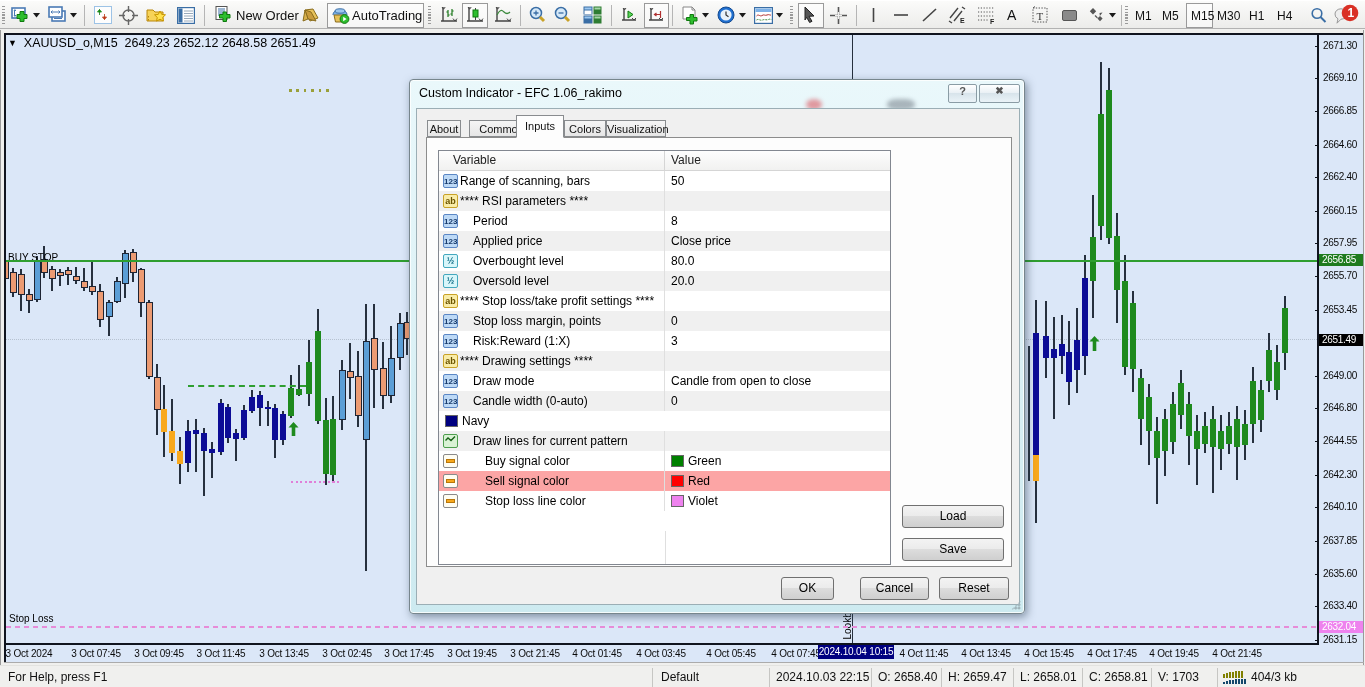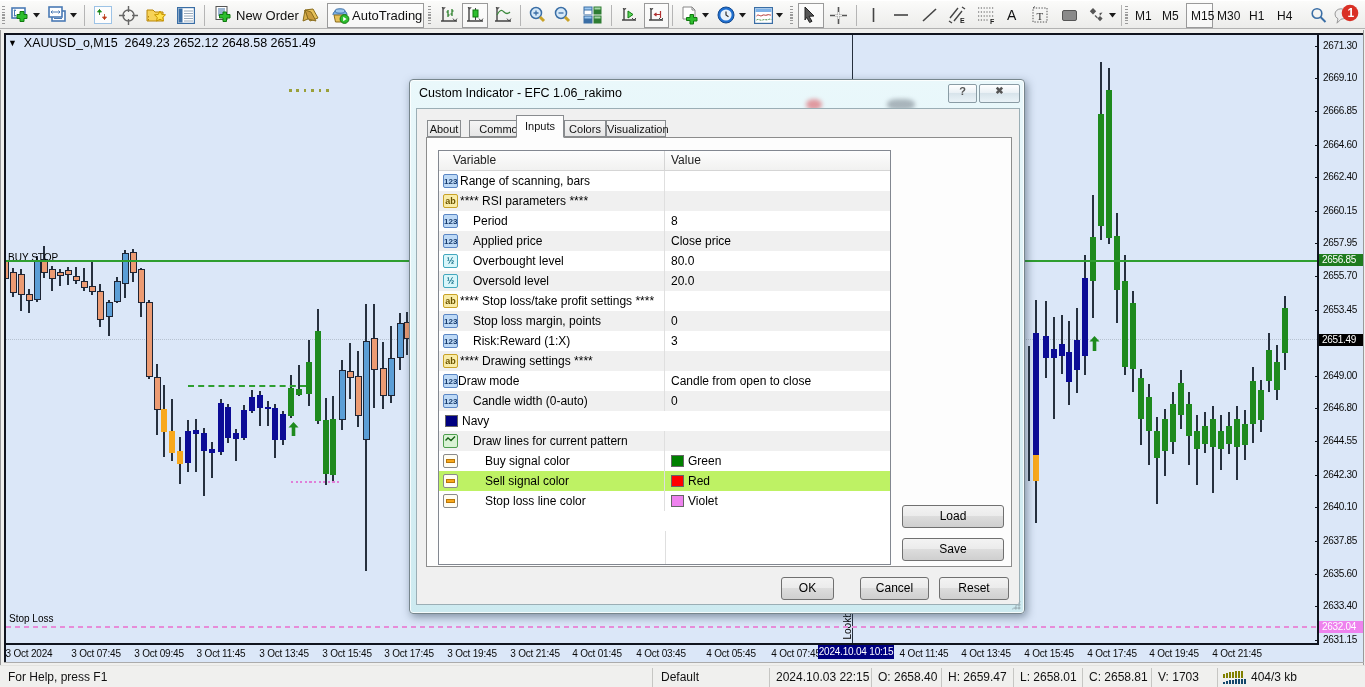"50" div.tc2 { html: none -> <div>50</div> }
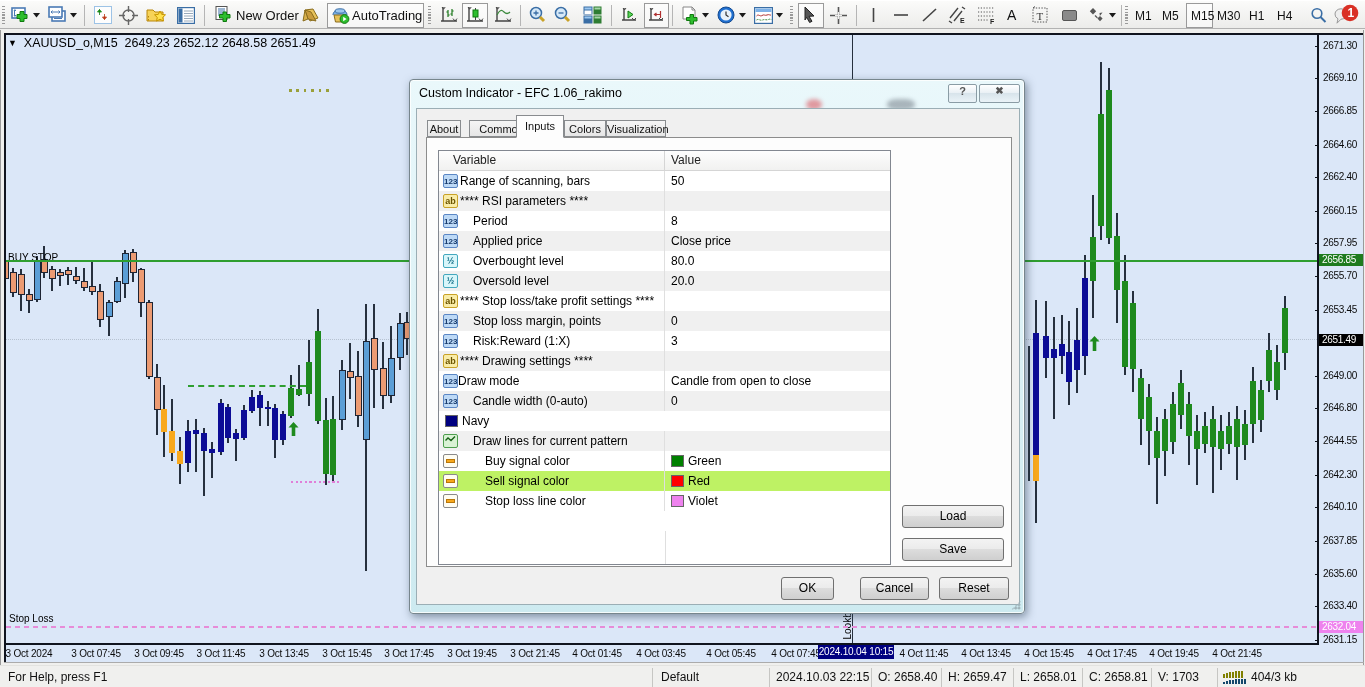"Draw mode" span { margin-left: 0 -> 15px }
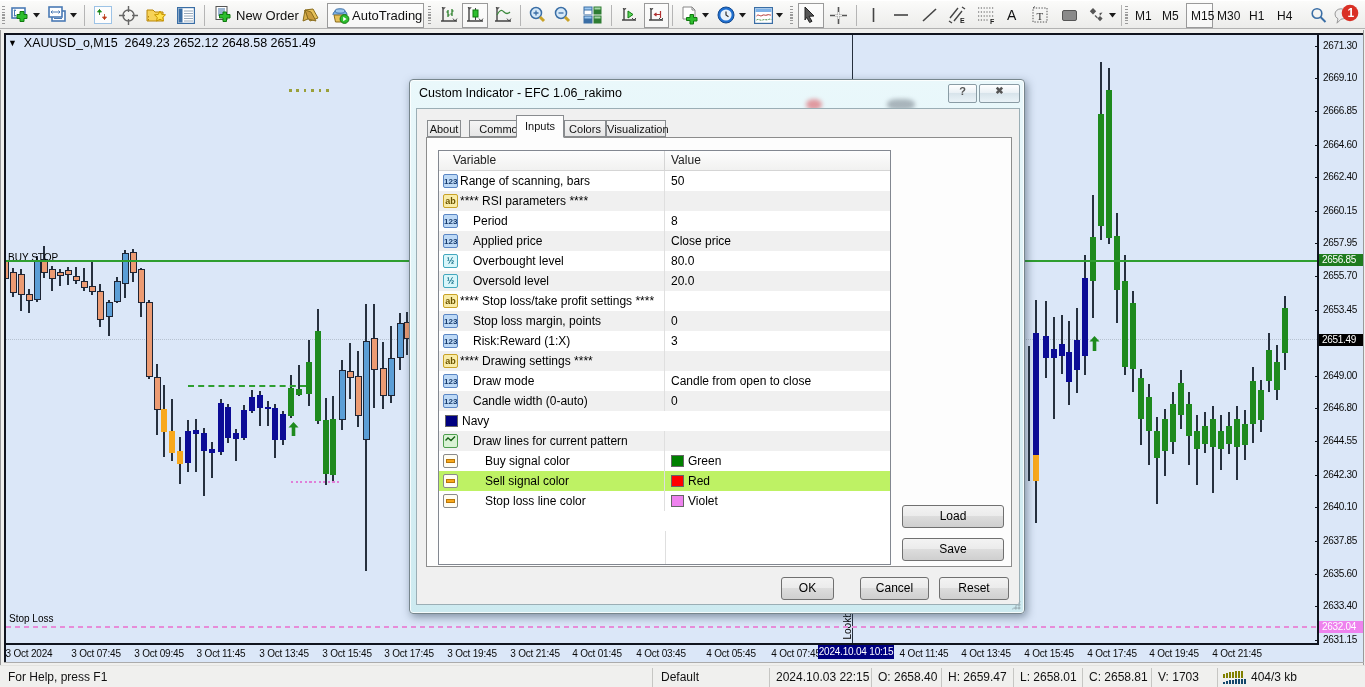"Sell signal color" div.tr { background: #bef264 -> #fca5a5 }
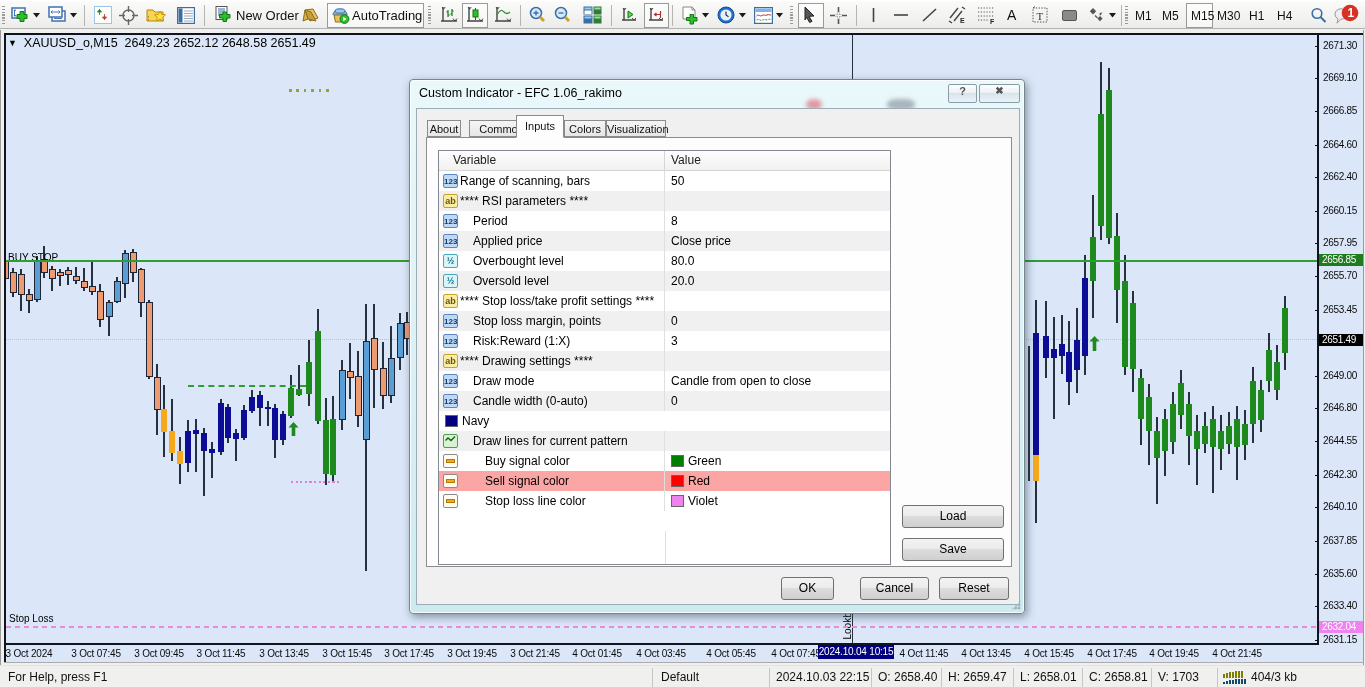"3 Oct 15:45" div.tl { text: 15:45 -> 02:45 }
